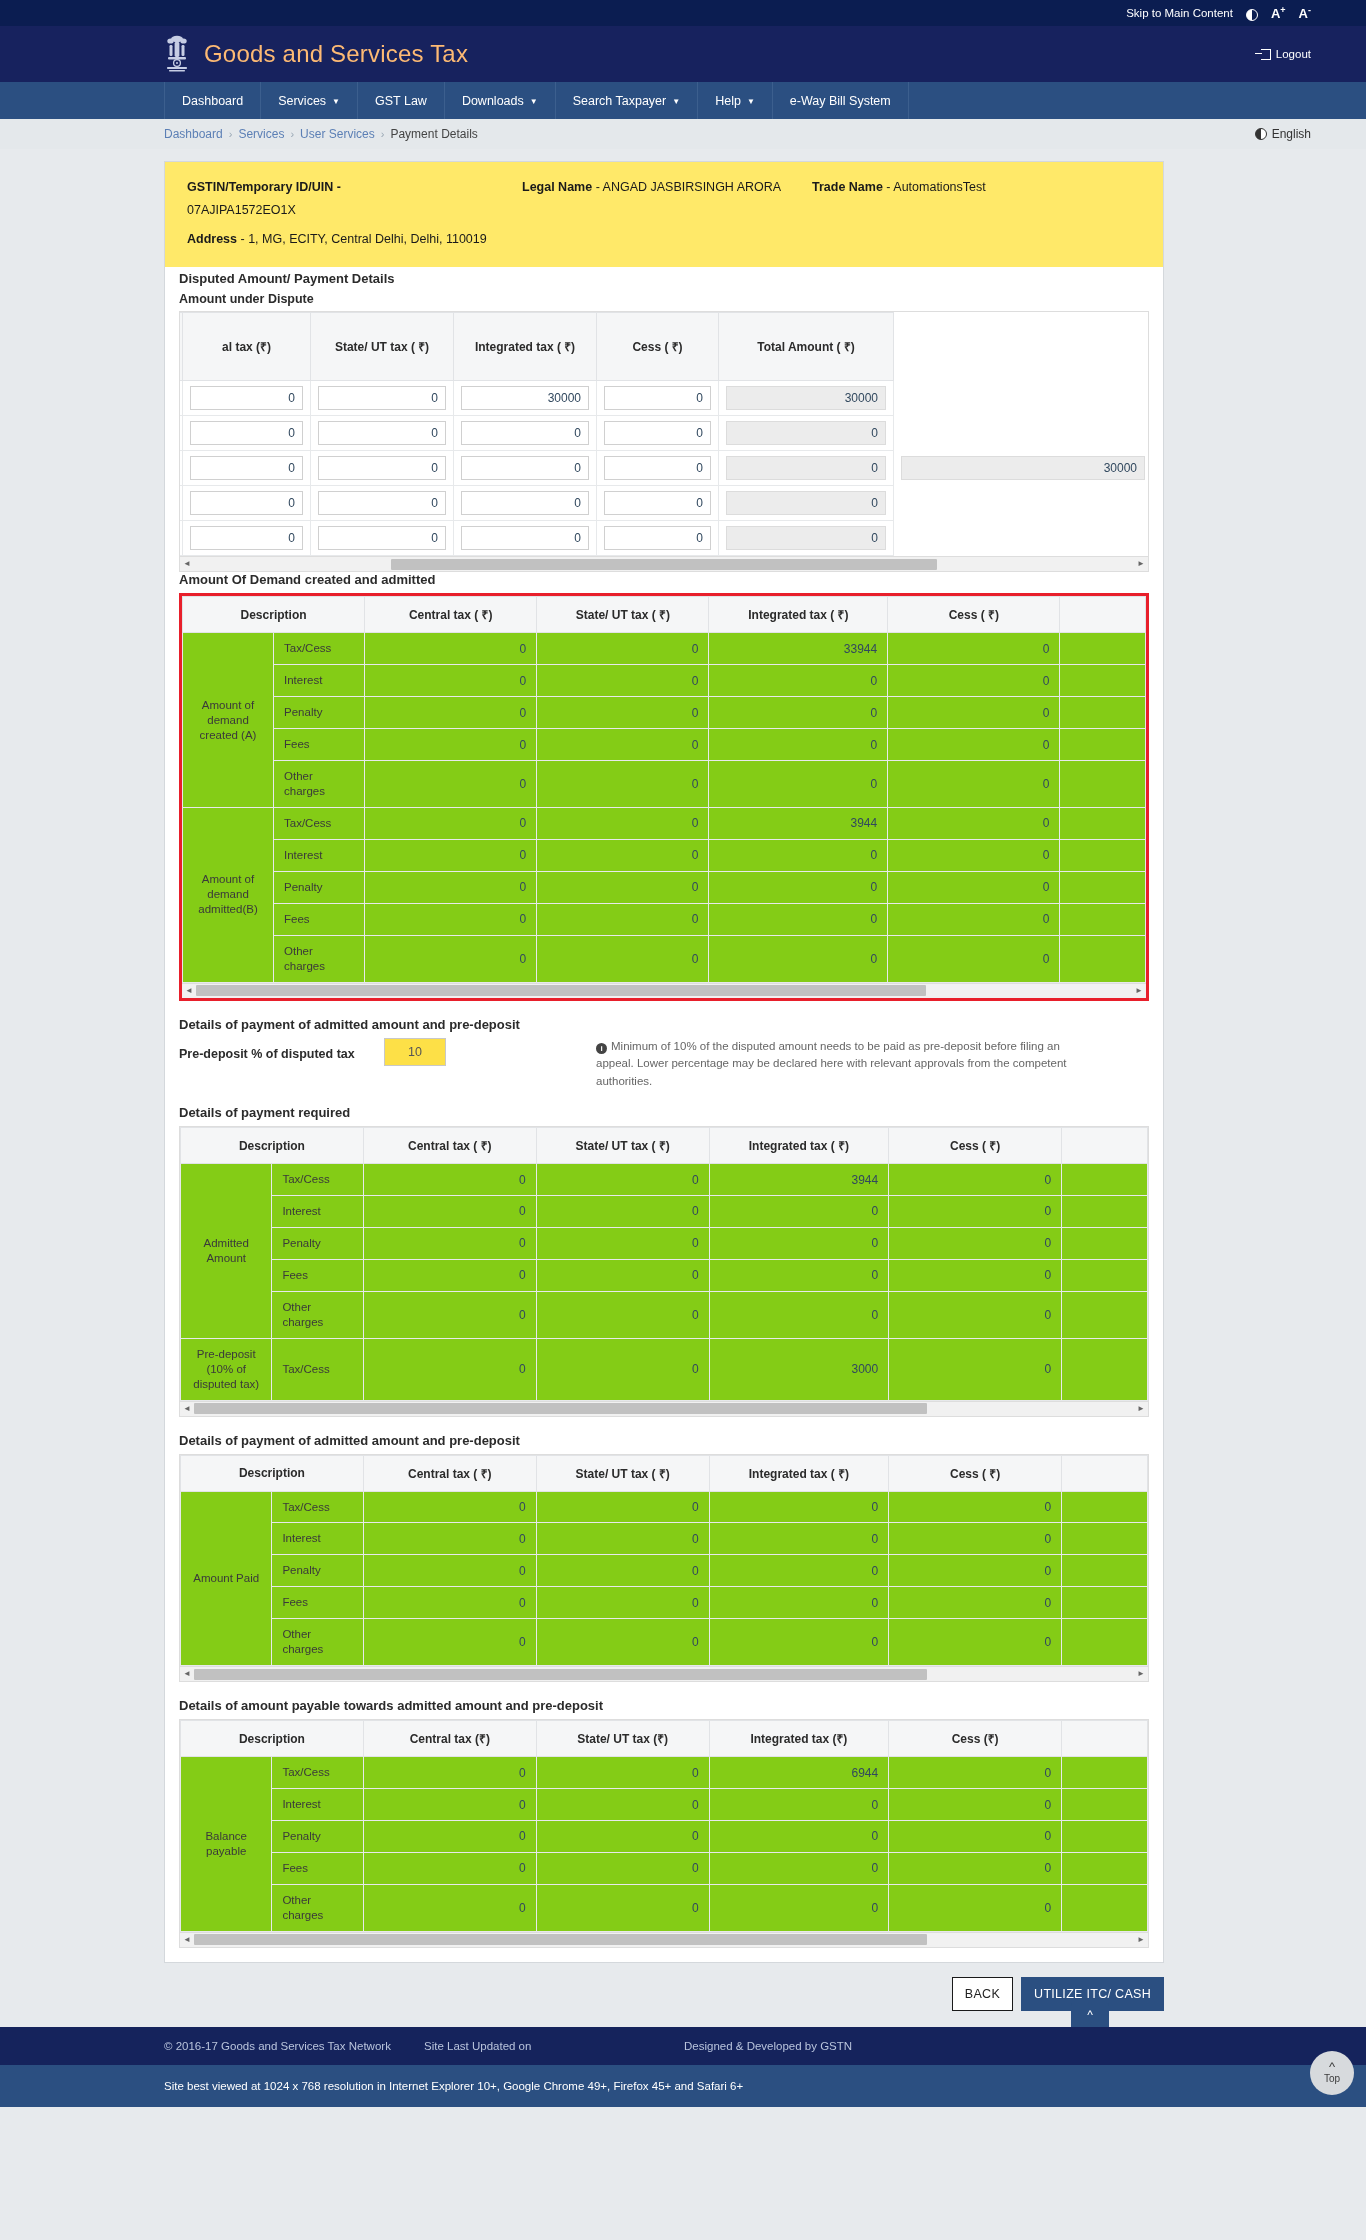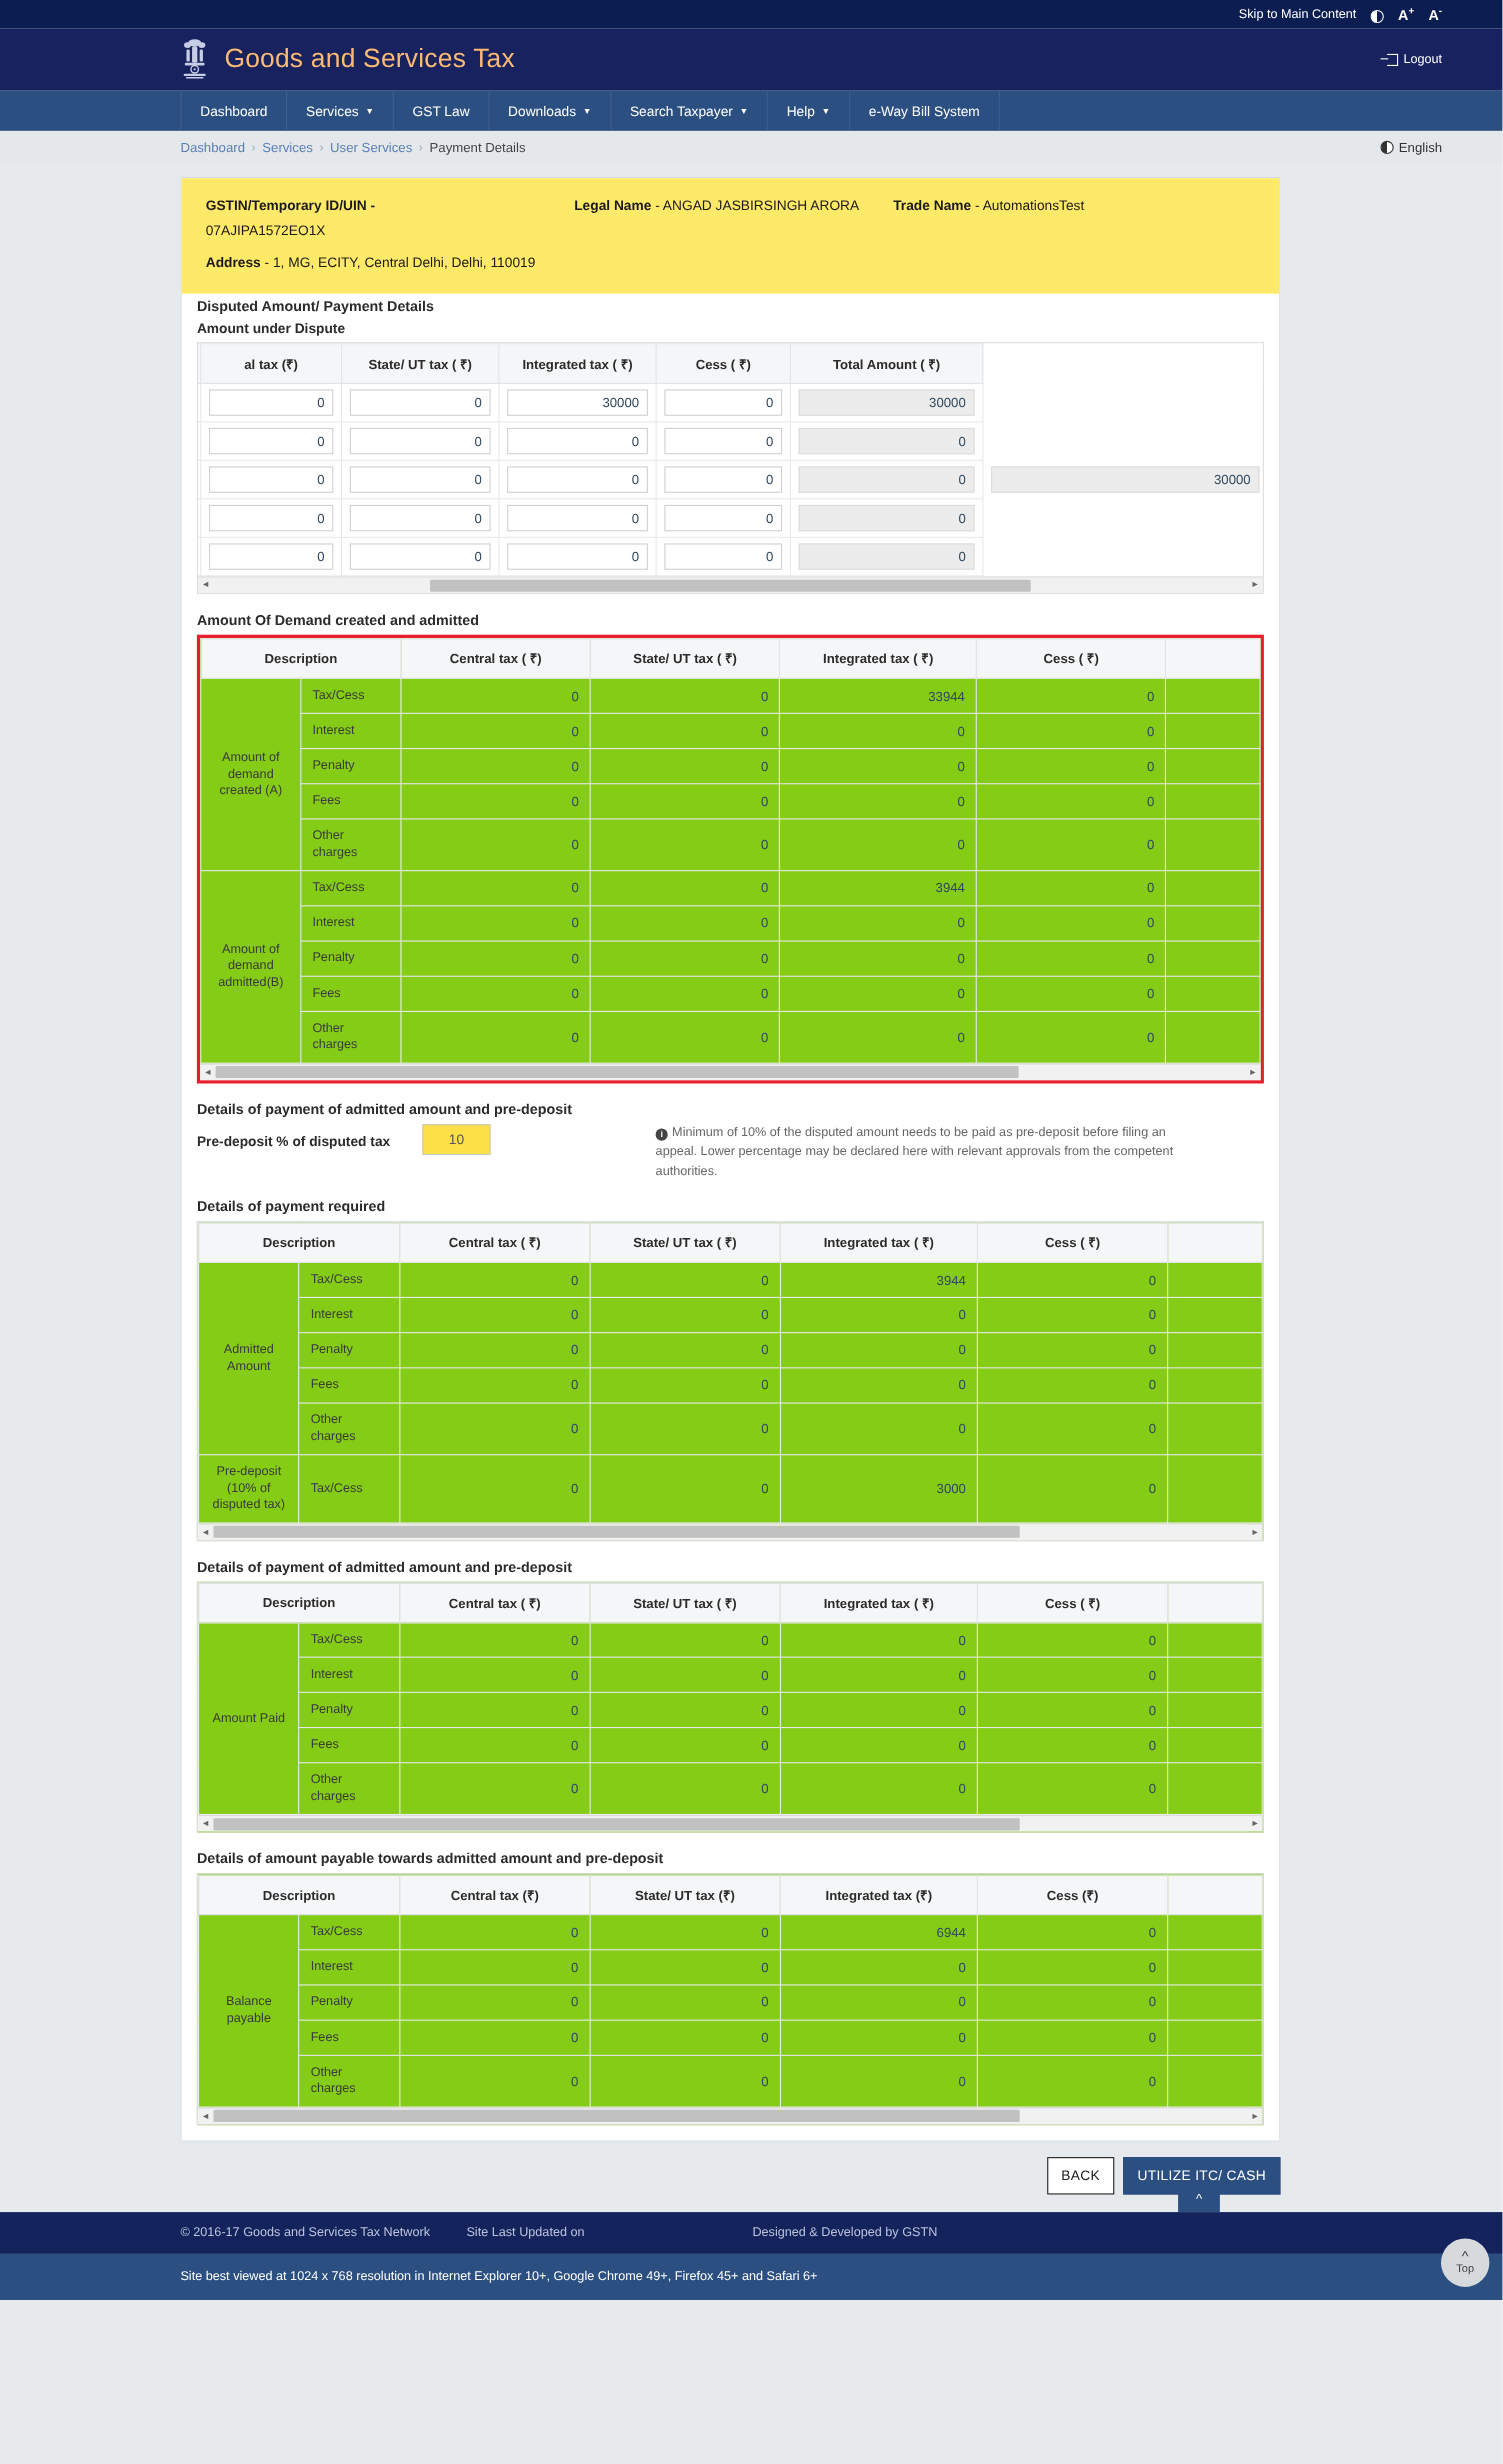"al tax (₹)" table.dispute th { padding: 9px 6px -> 25px 6px }
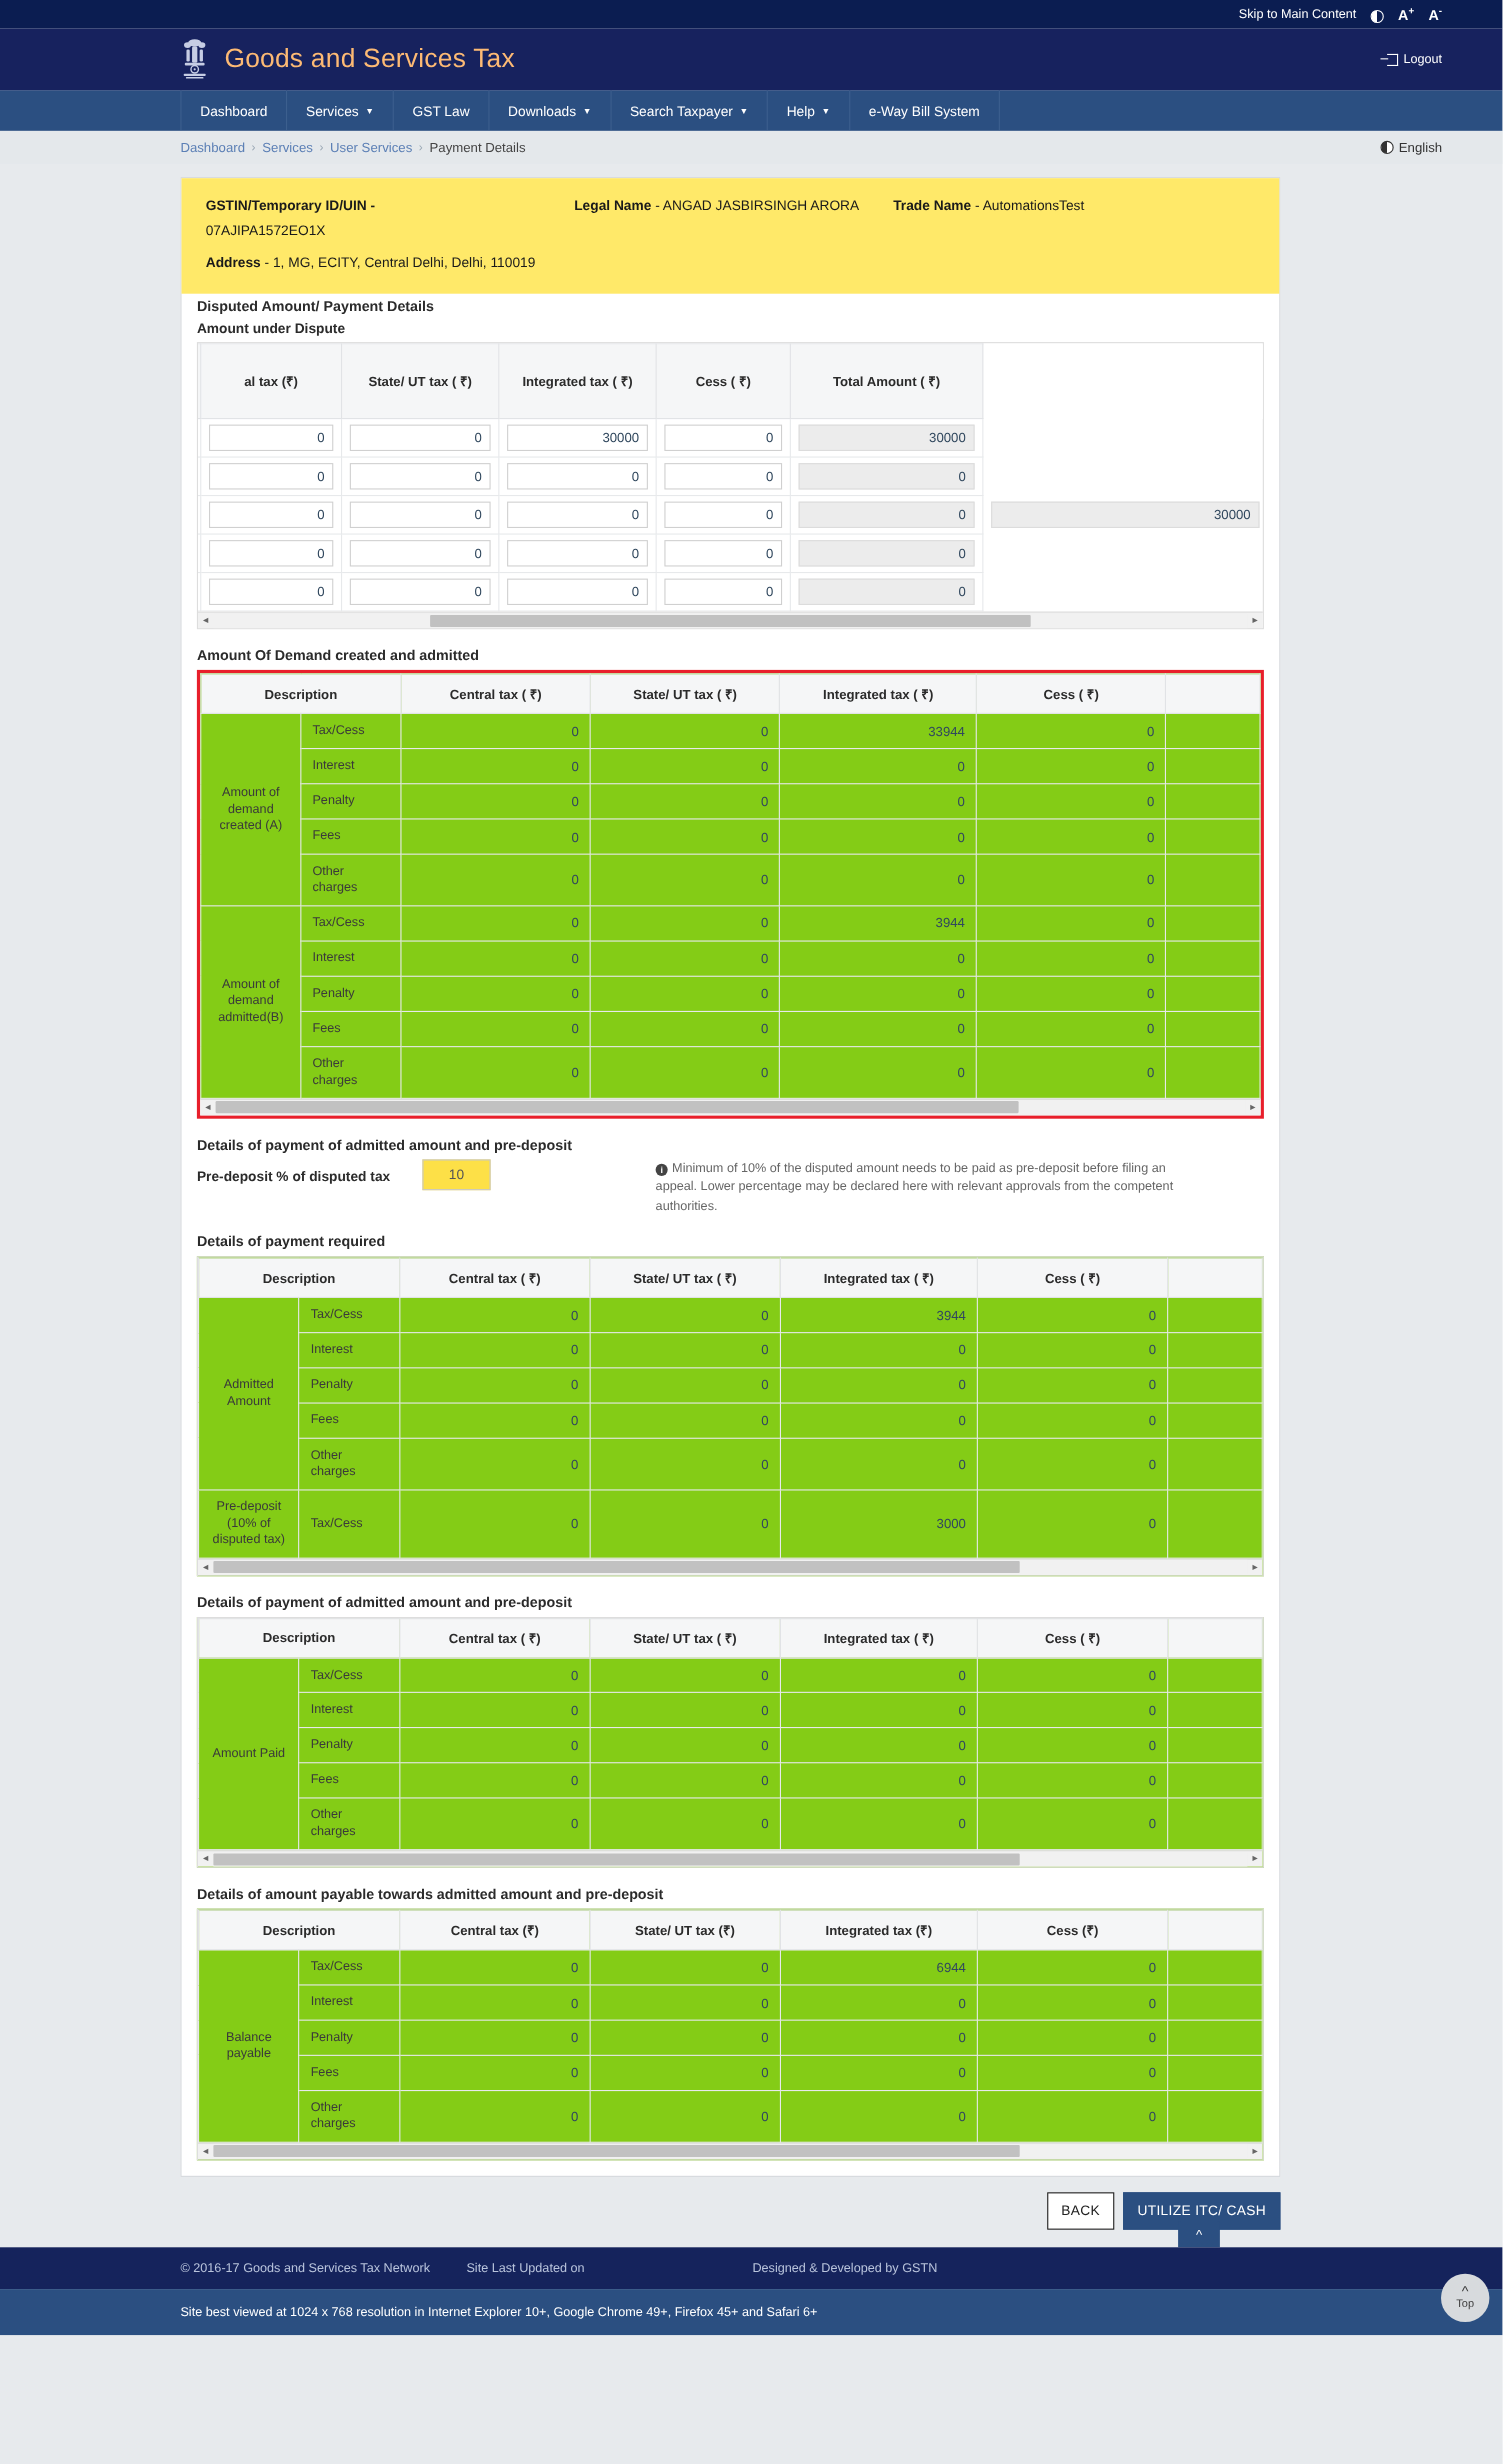"Amount Of Demand created and" div.section-title { margin-top: 16px -> 0 }
